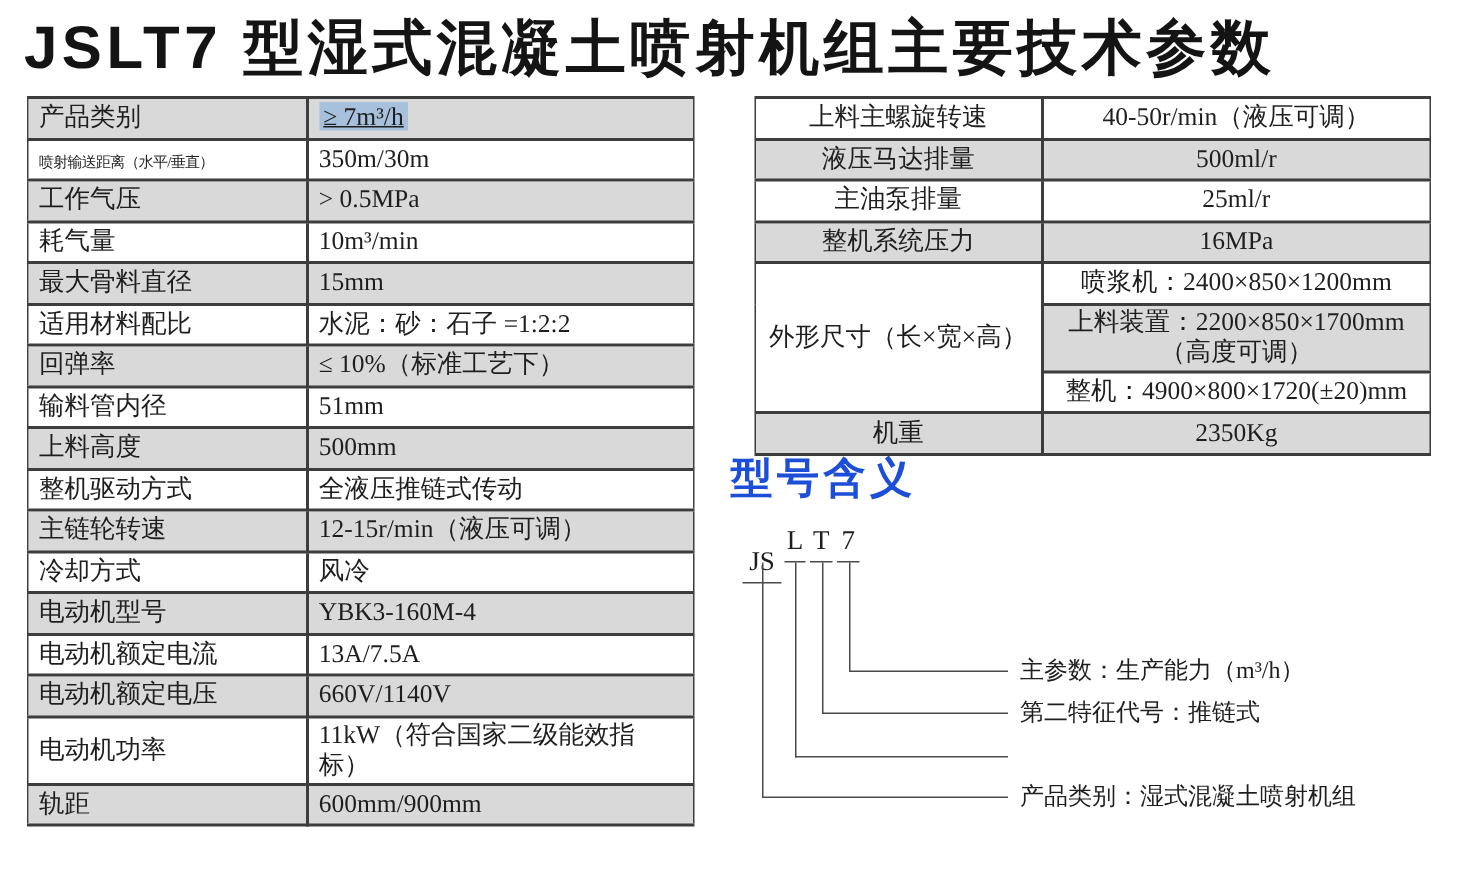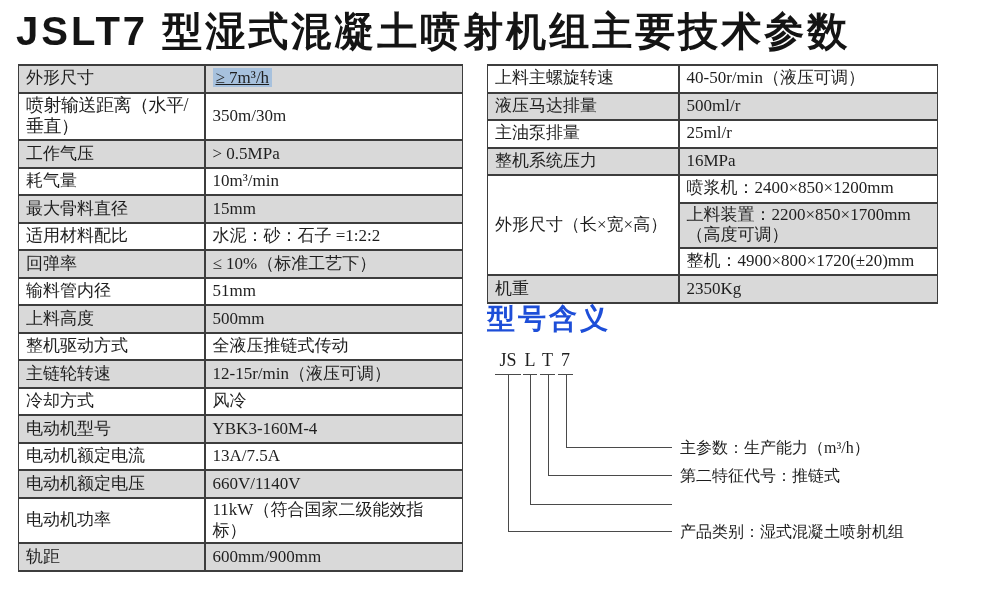"外形尺寸" td.lbl { text: 外形尺寸 -> 产品类别 }
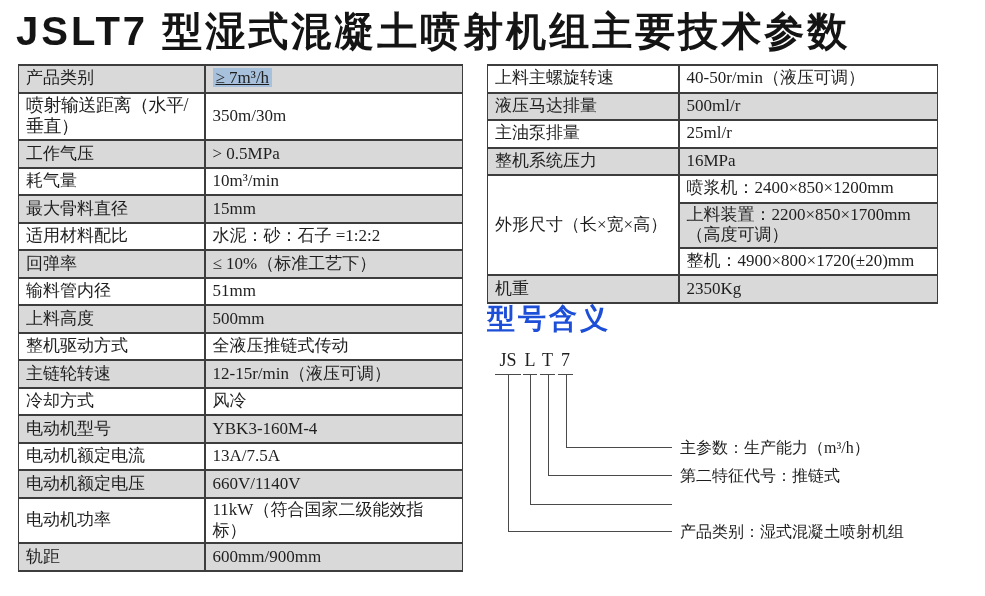"上料主螺旋转速" .right-table { left: 487px -> 503px; text-align: none -> center }
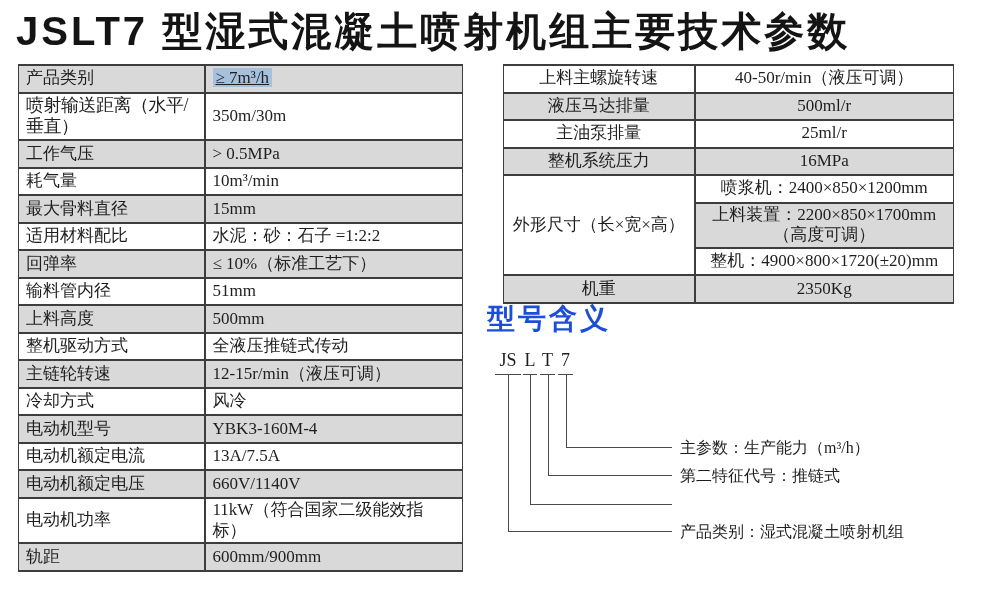"喷射输送距离（水平/垂直）" td .small-label { font-size: 18px -> 10px }
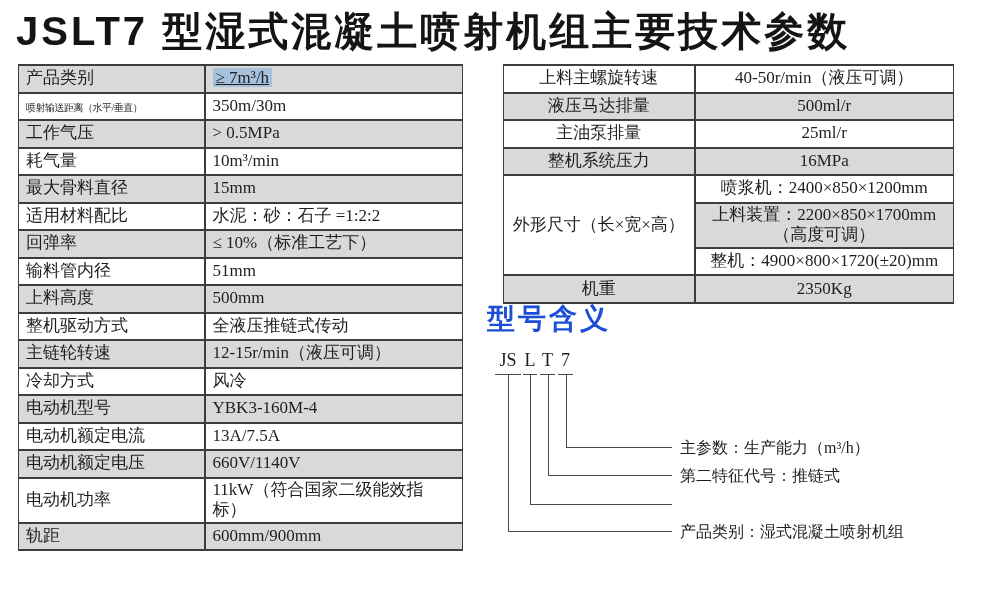"JS" div.code-letter { margin-top: none -> 14px }
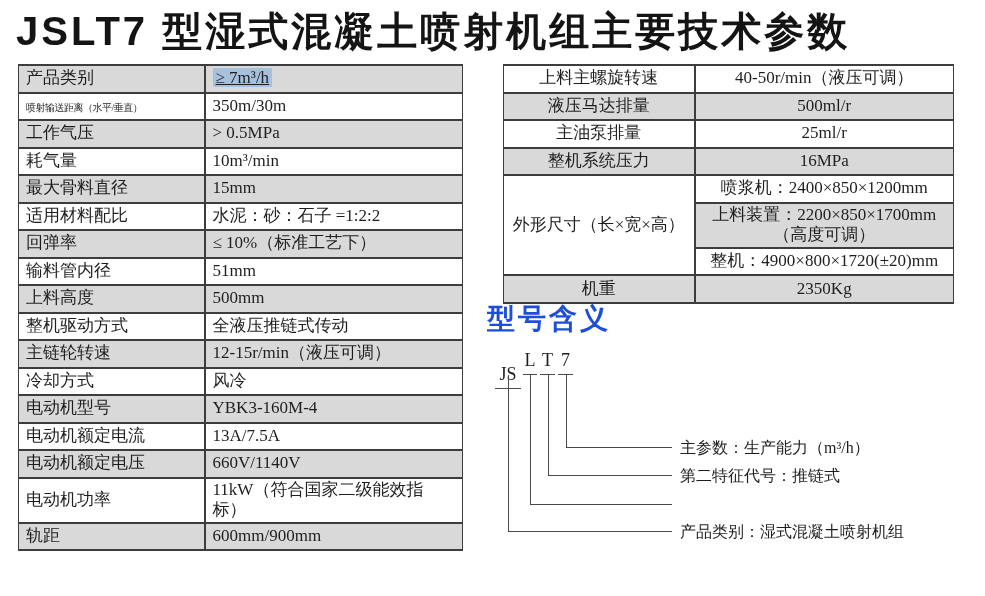"产品类别：湿式混凝土喷射机组" div.meaning { font-family: none -> Liberation Mono, monospace }
